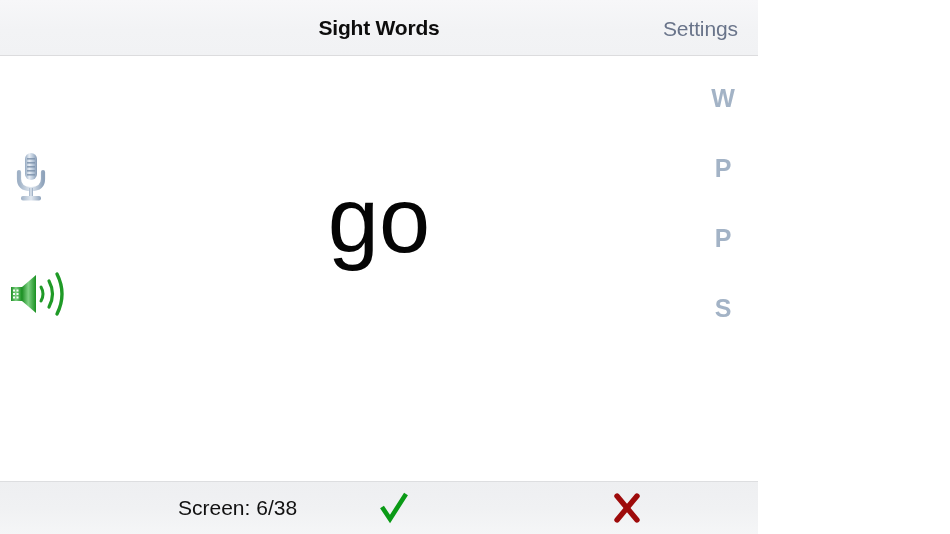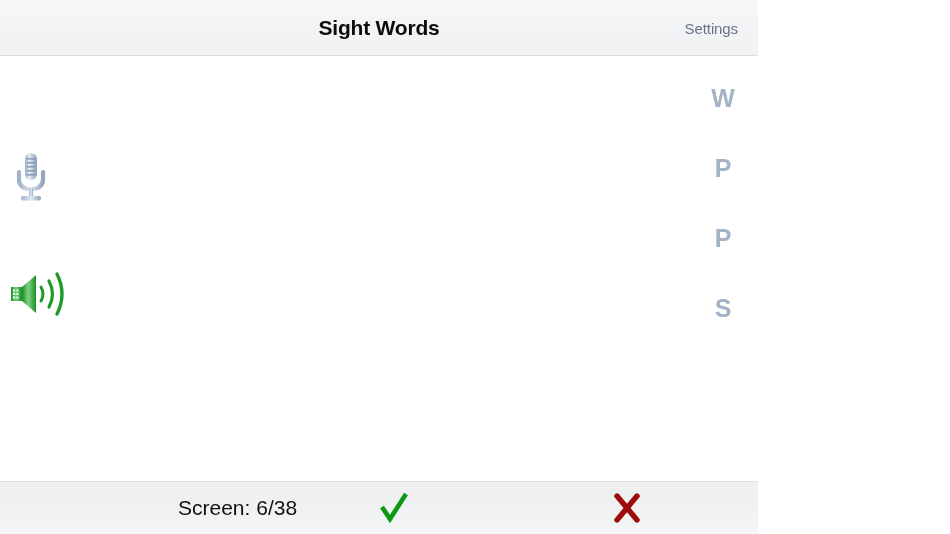"Settings" .nav-right { font-size: 15px -> 21px }
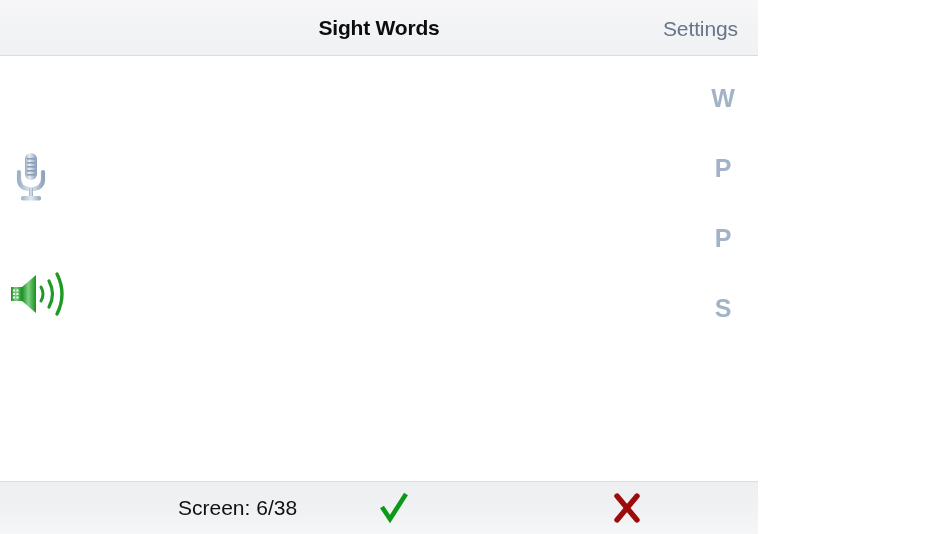"go" div.word-wrap { html: none -> <div> <div>go</div> </div> }
